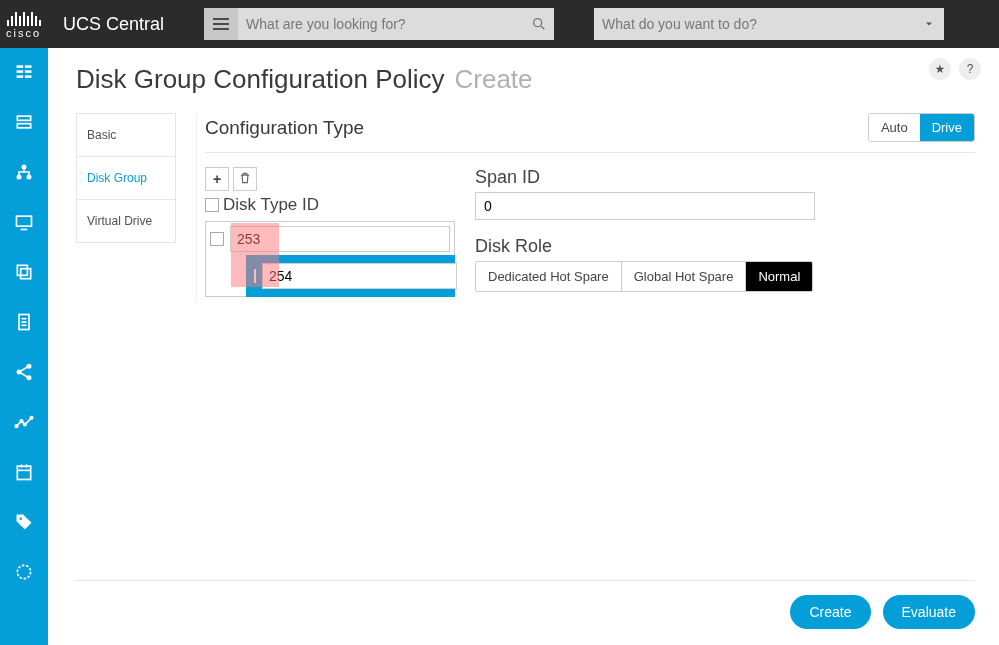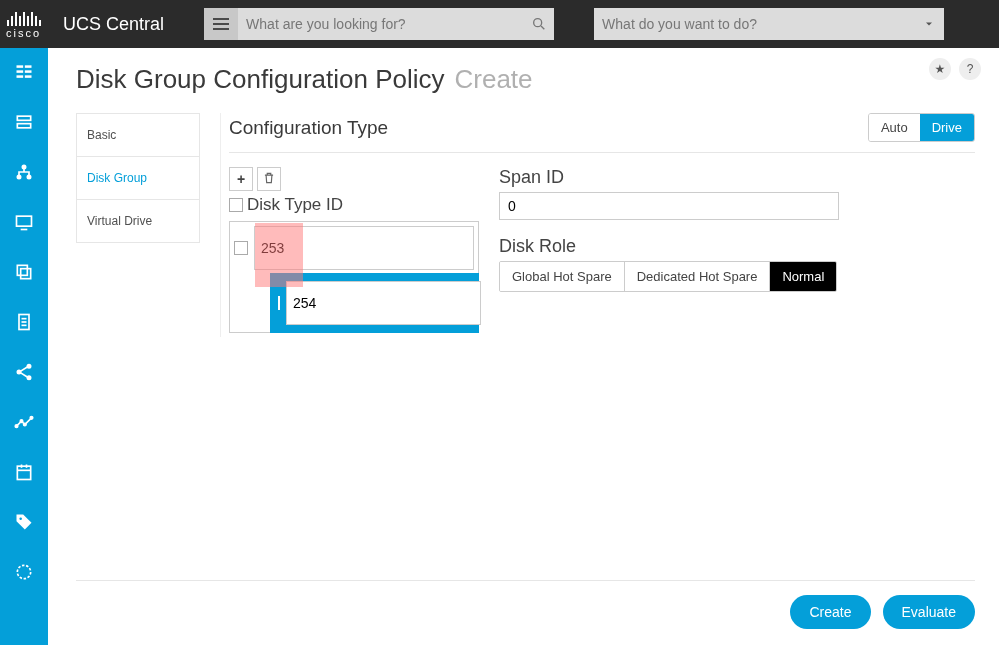"Basic" .sidenav { width: 124px -> 100px }
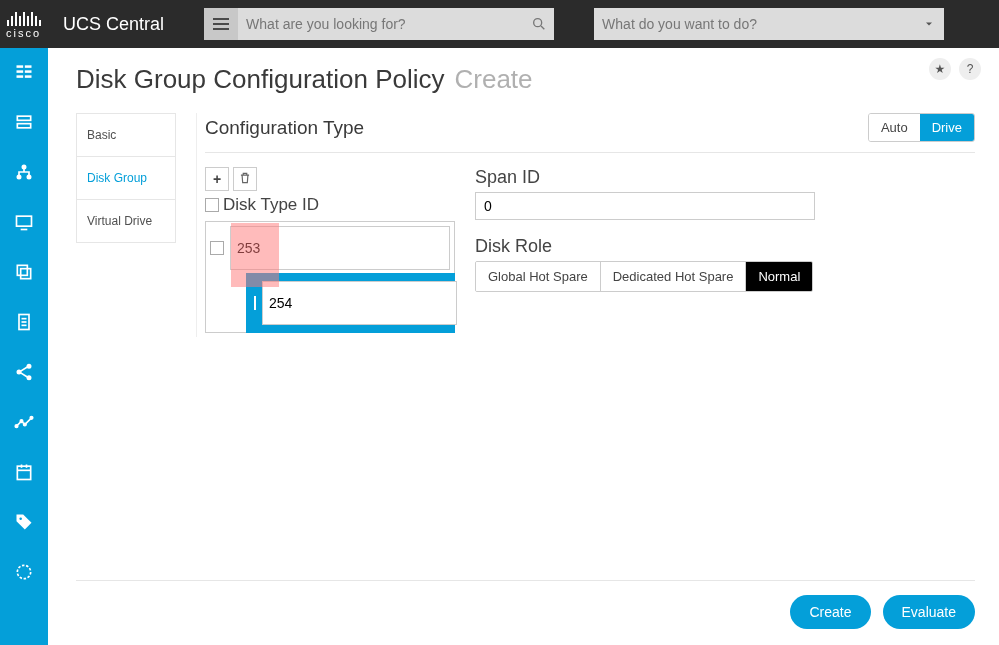"253" .slot-row input { height: 44px -> 26px }
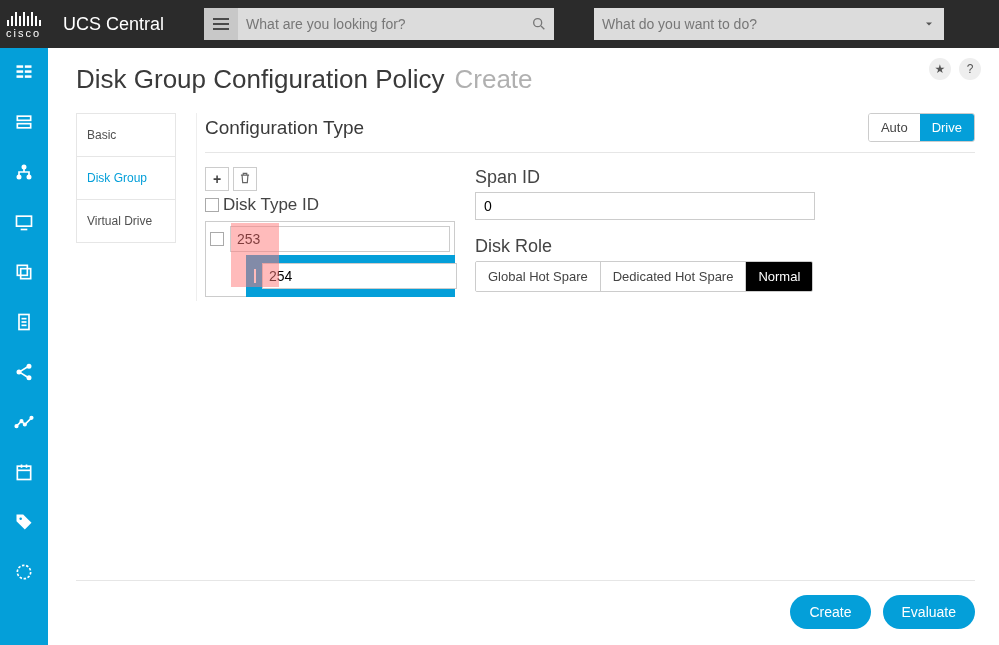"Global Hot Spare" div.seg-btn { order: before "Dedicated Hot Spare" -> after "Dedicated Hot Spare" }
